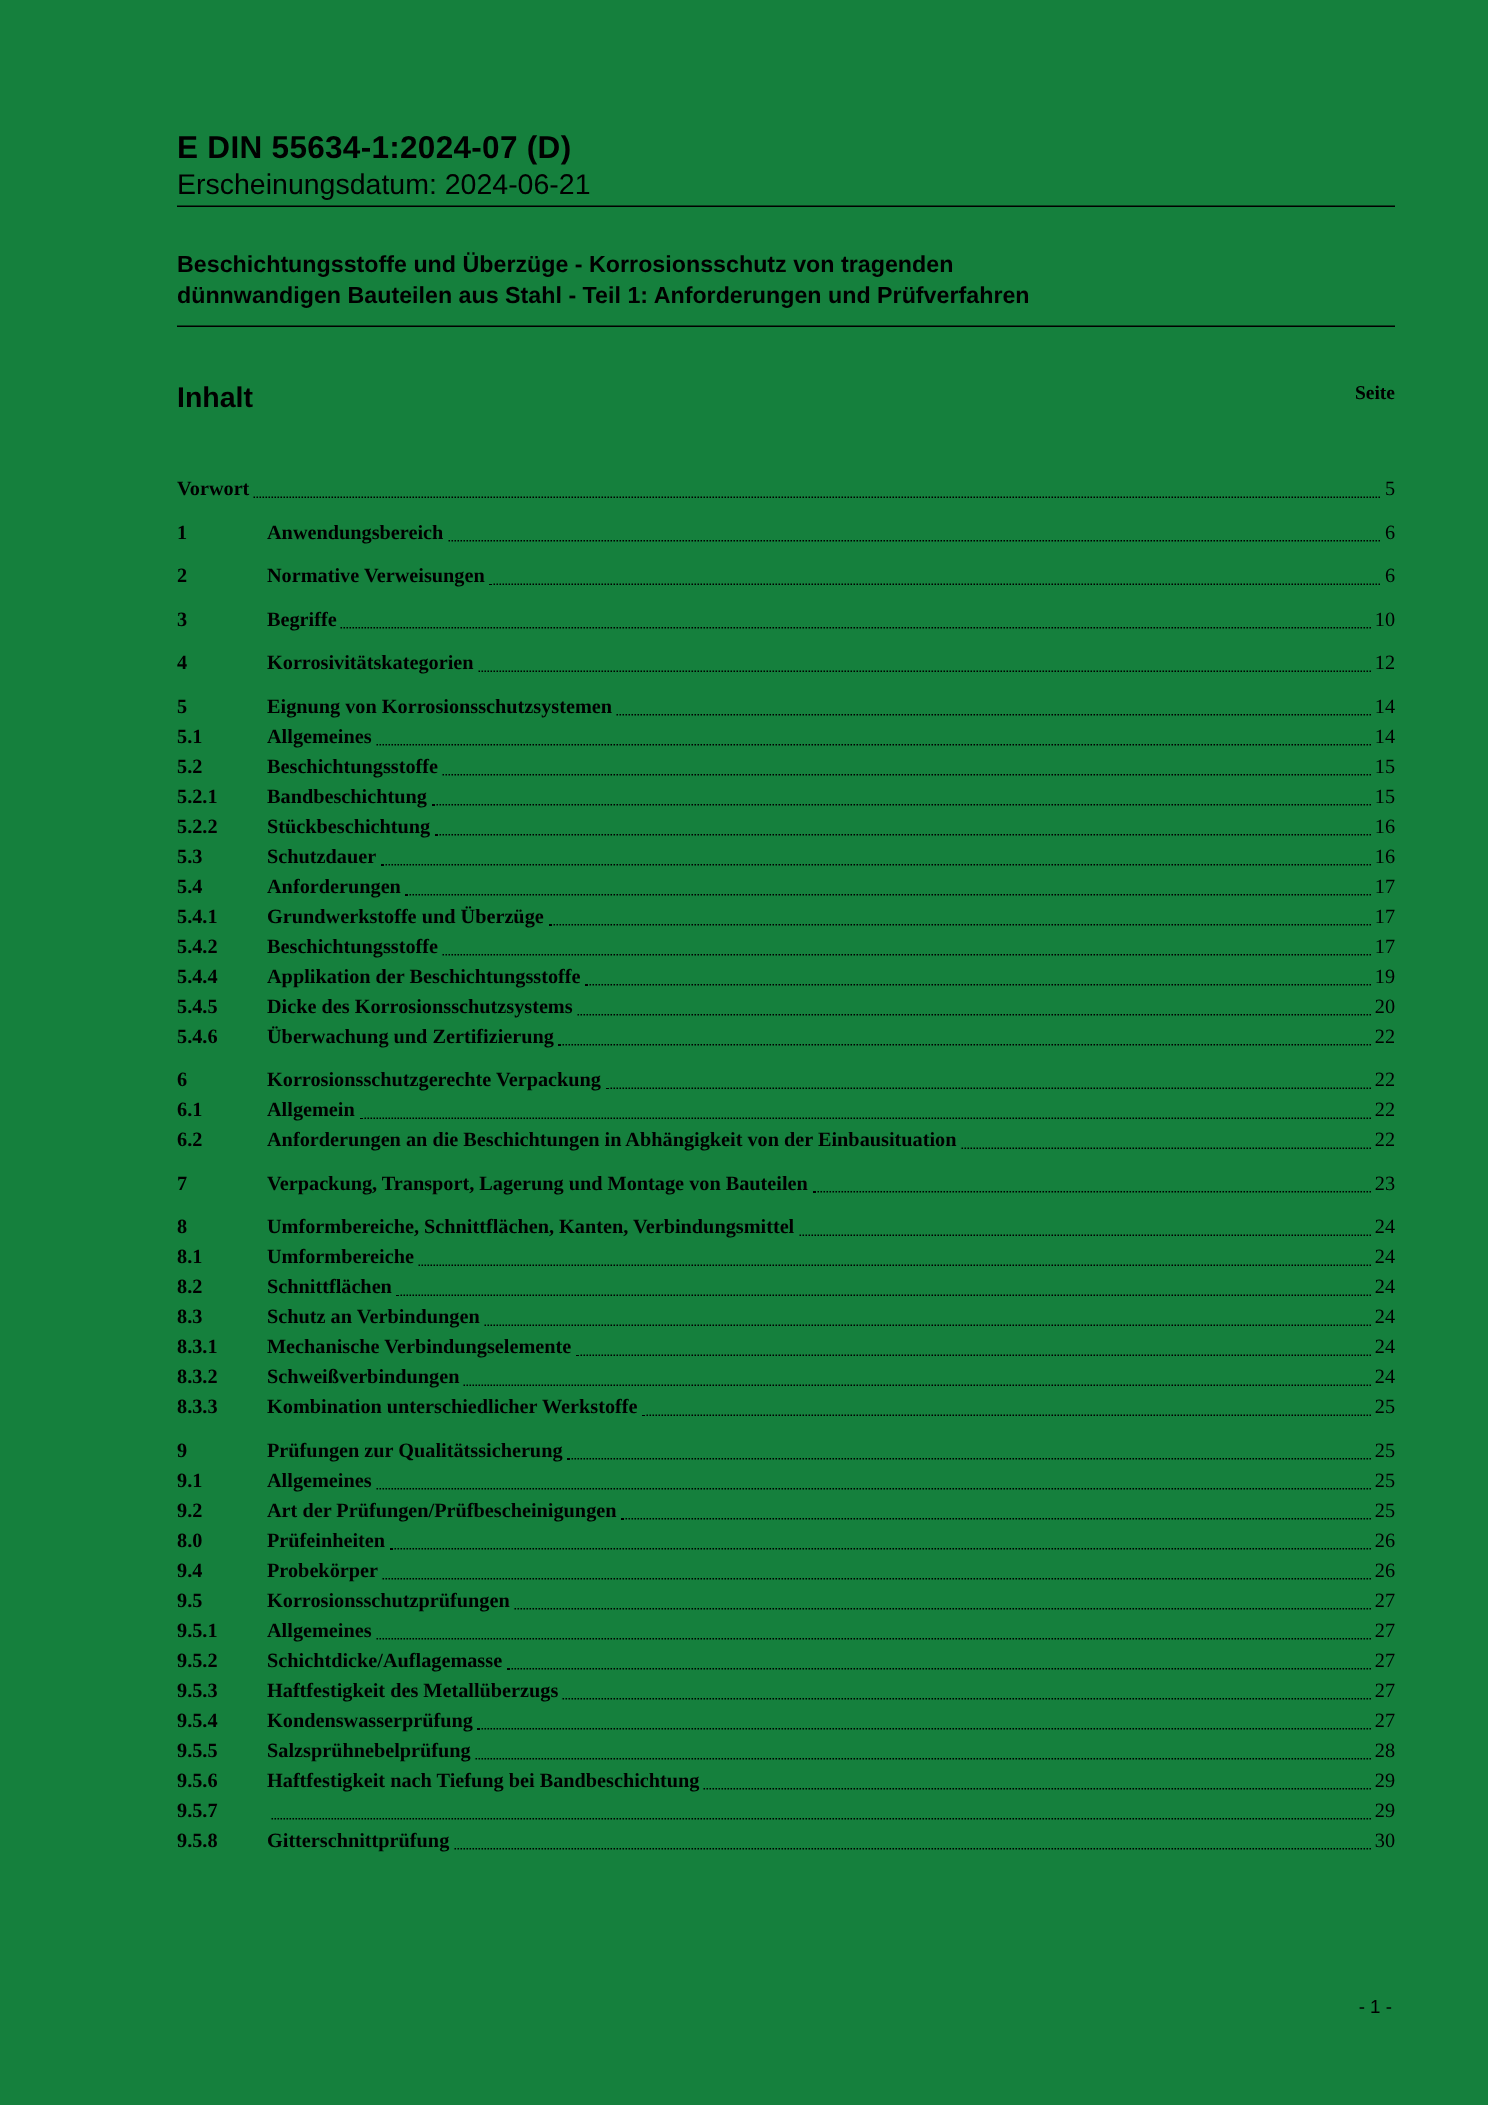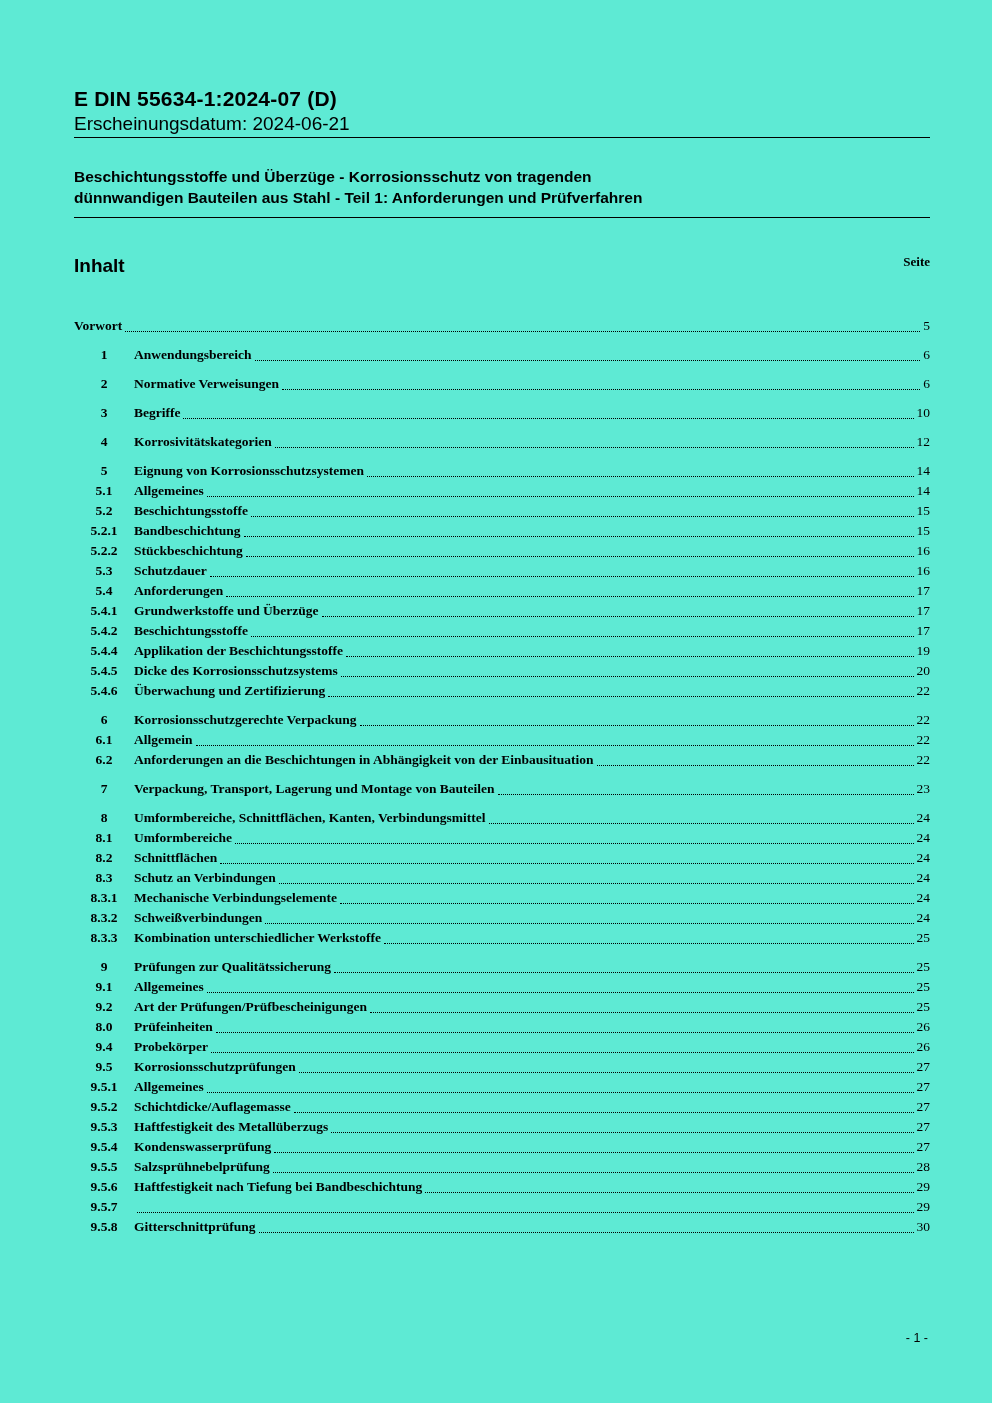"E DIN 55634-1:2024-07 (D)" .page { background: #5eead4 -> #15803d; padding: 86px 62px 0 74px -> 86px 62px 0 118px }
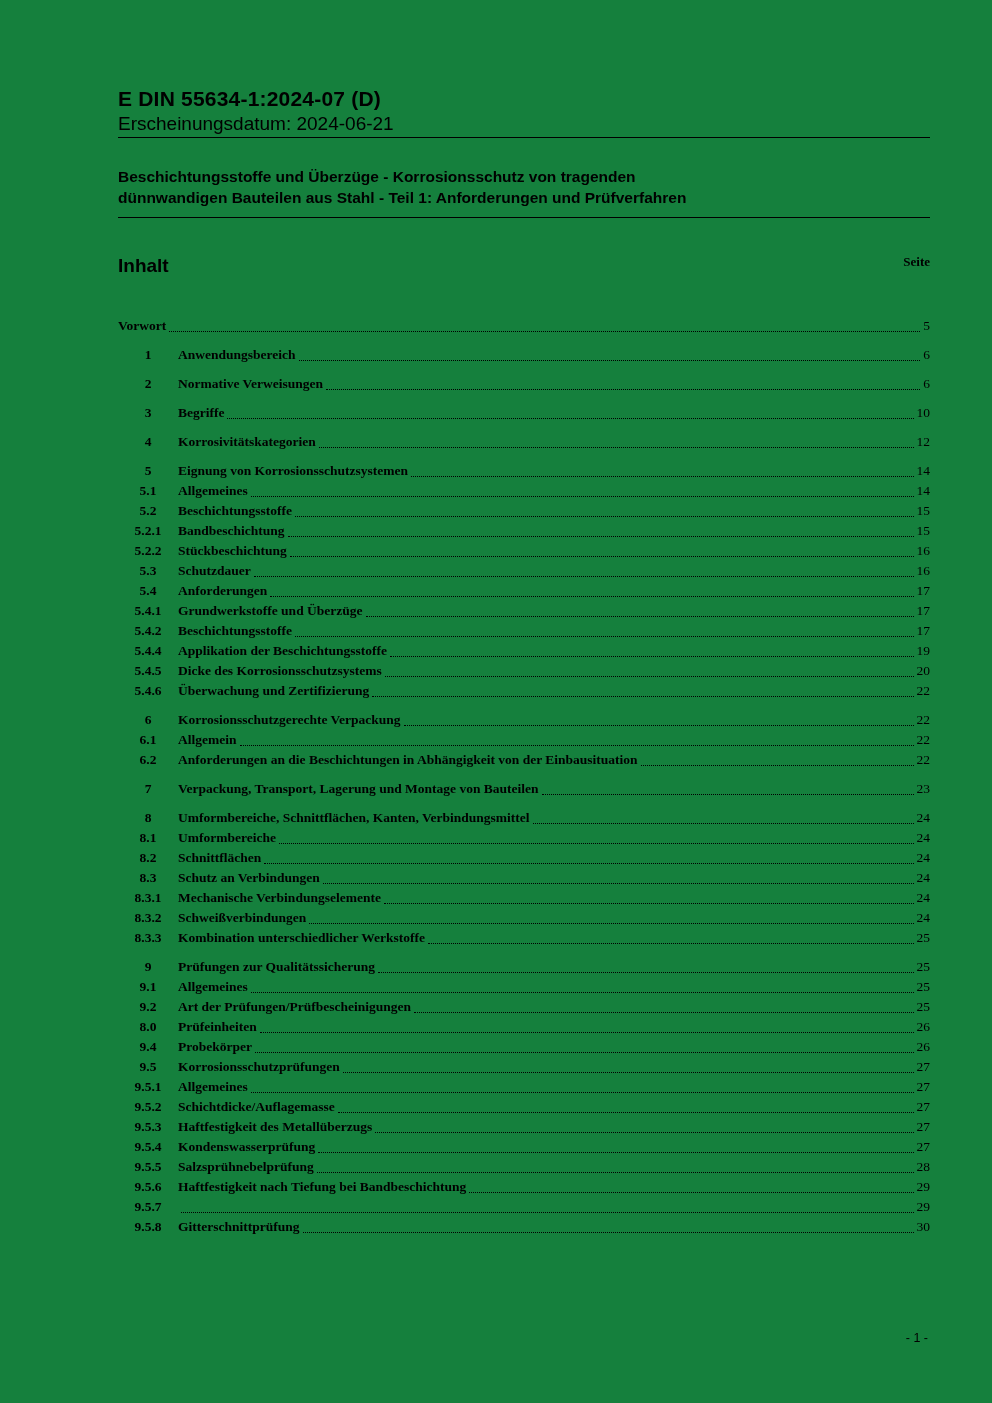"Vorwort" .toc-list { text-align: center -> none }
